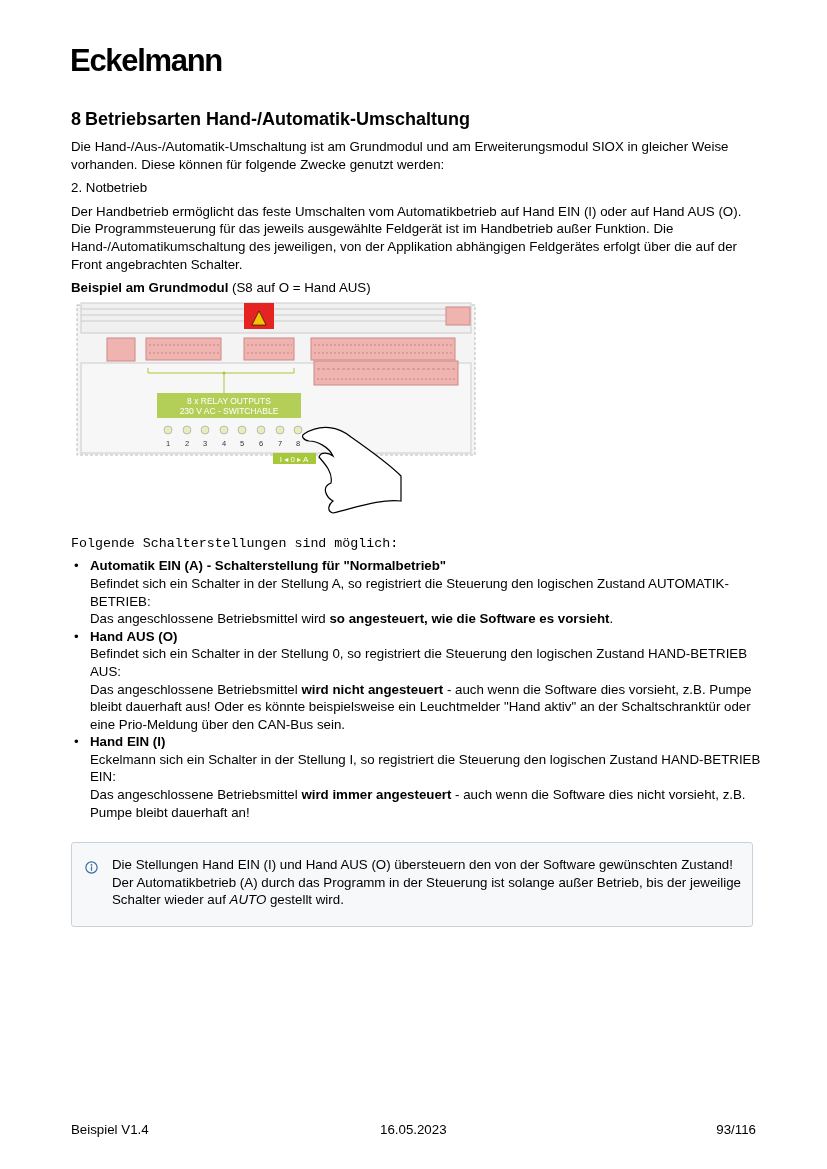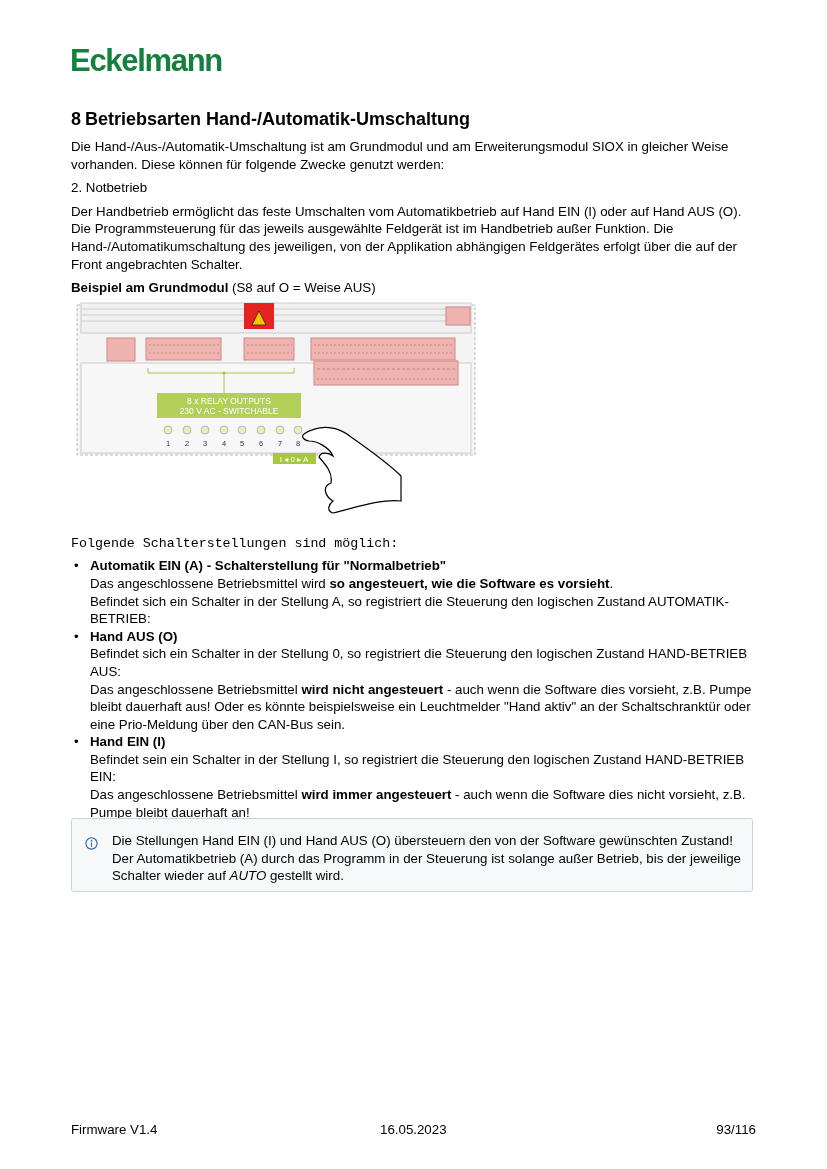"Eckelmann" .logo { color: #15803d -> #000000 }
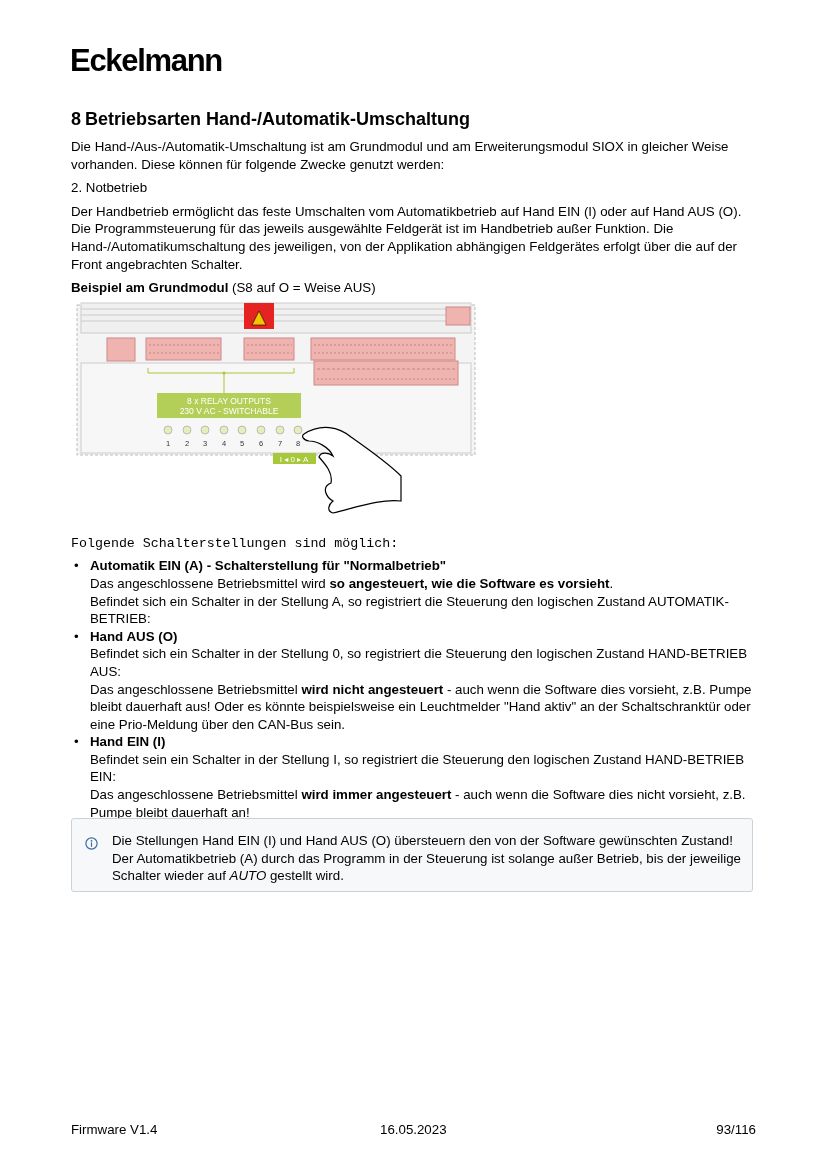"(S8 auf O = Weise" span { text: Weise -> Hand }
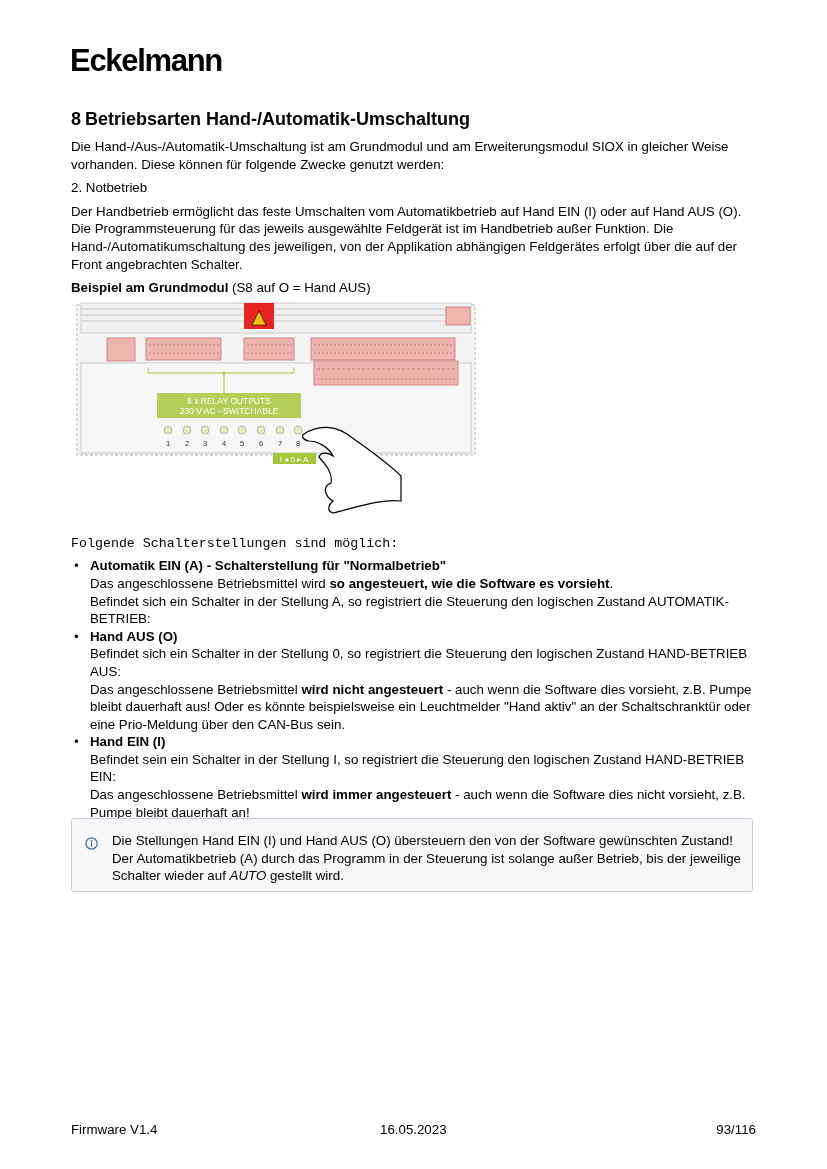"Das angeschlossene Betriebsmittel wird so" div { order: before "Befindet sich ein Schalter in der Stellung A," -> after "Befindet sich ein Schalter in der Stellung A," }
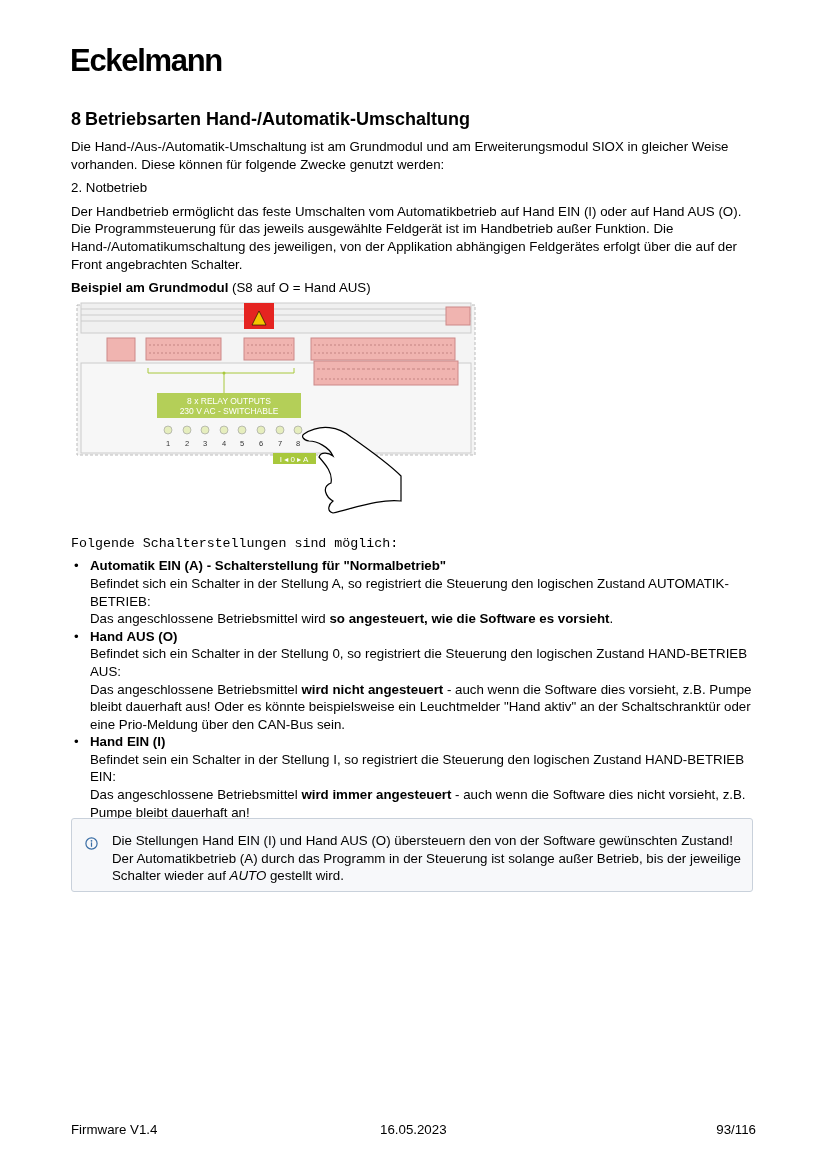"Befindet sein ein Schalter in" div { text: Befindet sein -> Eckelmann sich }
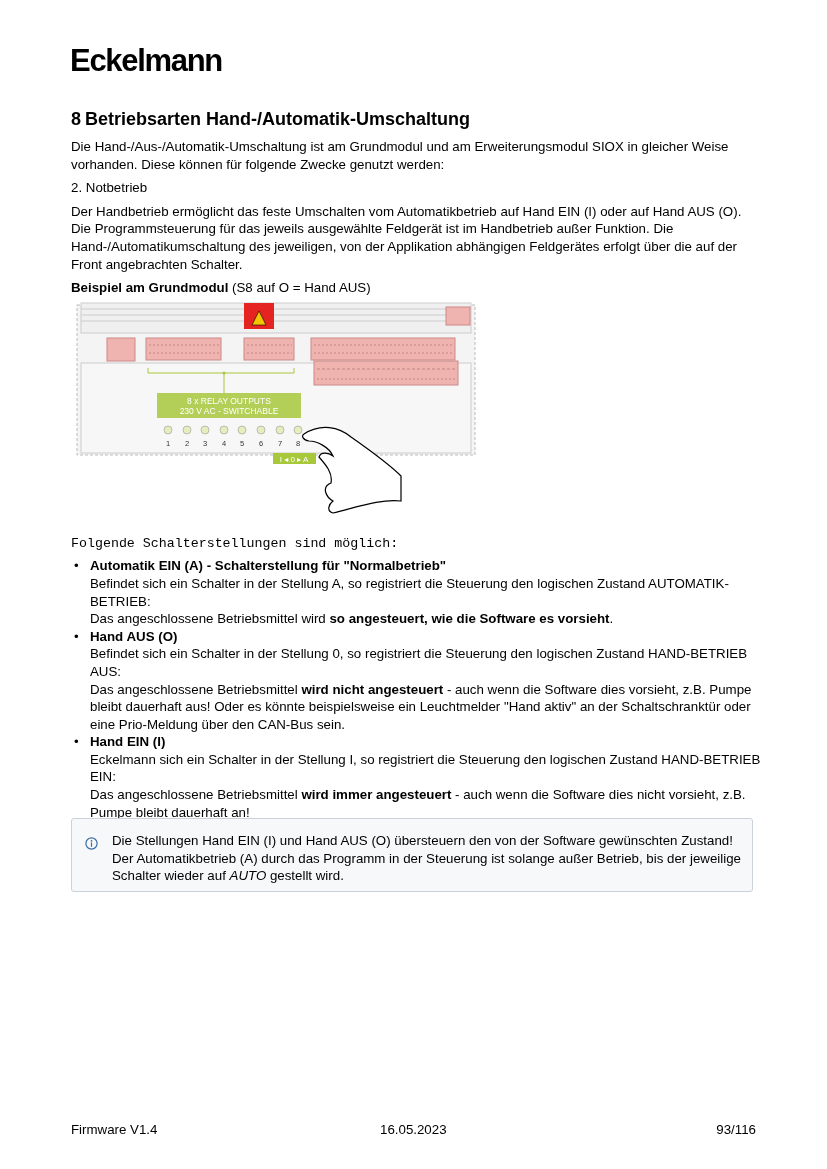"Die Stellungen Hand EIN (I)" .note { height: 74px -> 85px; top: 818px -> 842px }
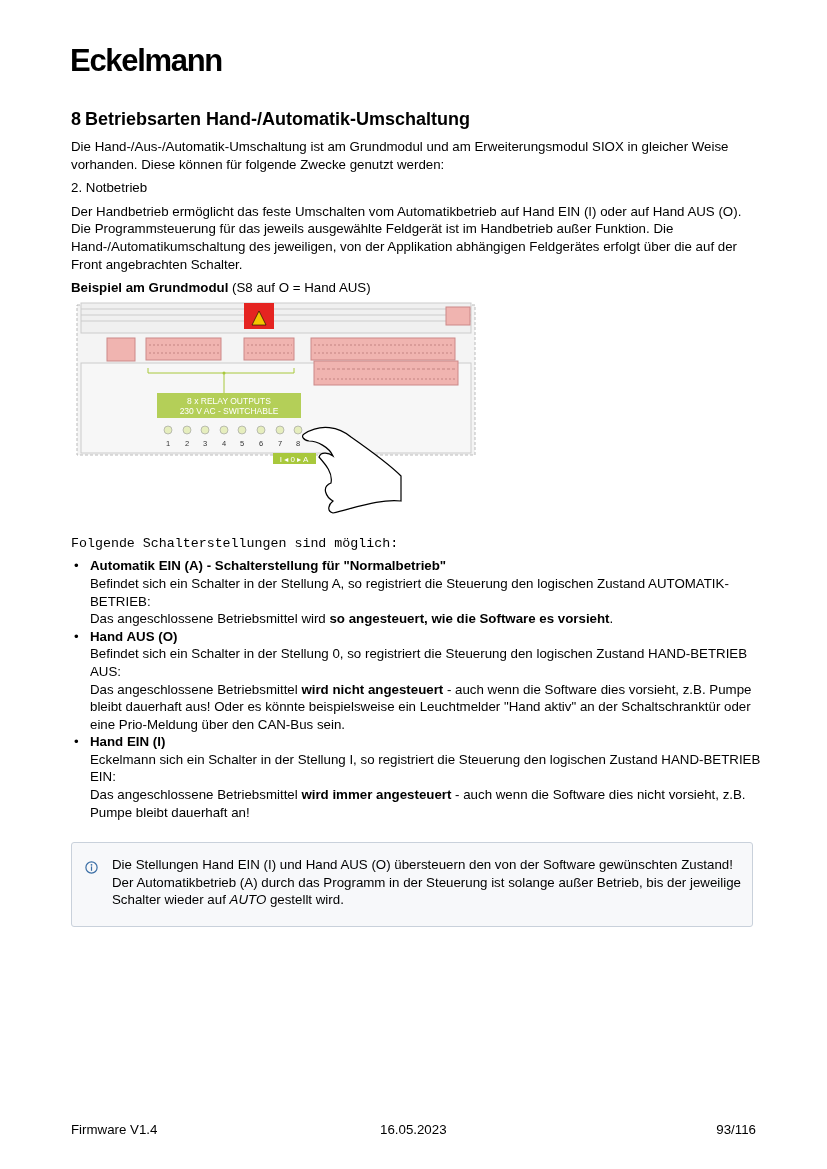"Firmware V1.4" div.footer { text: Firmware -> Beispiel }
